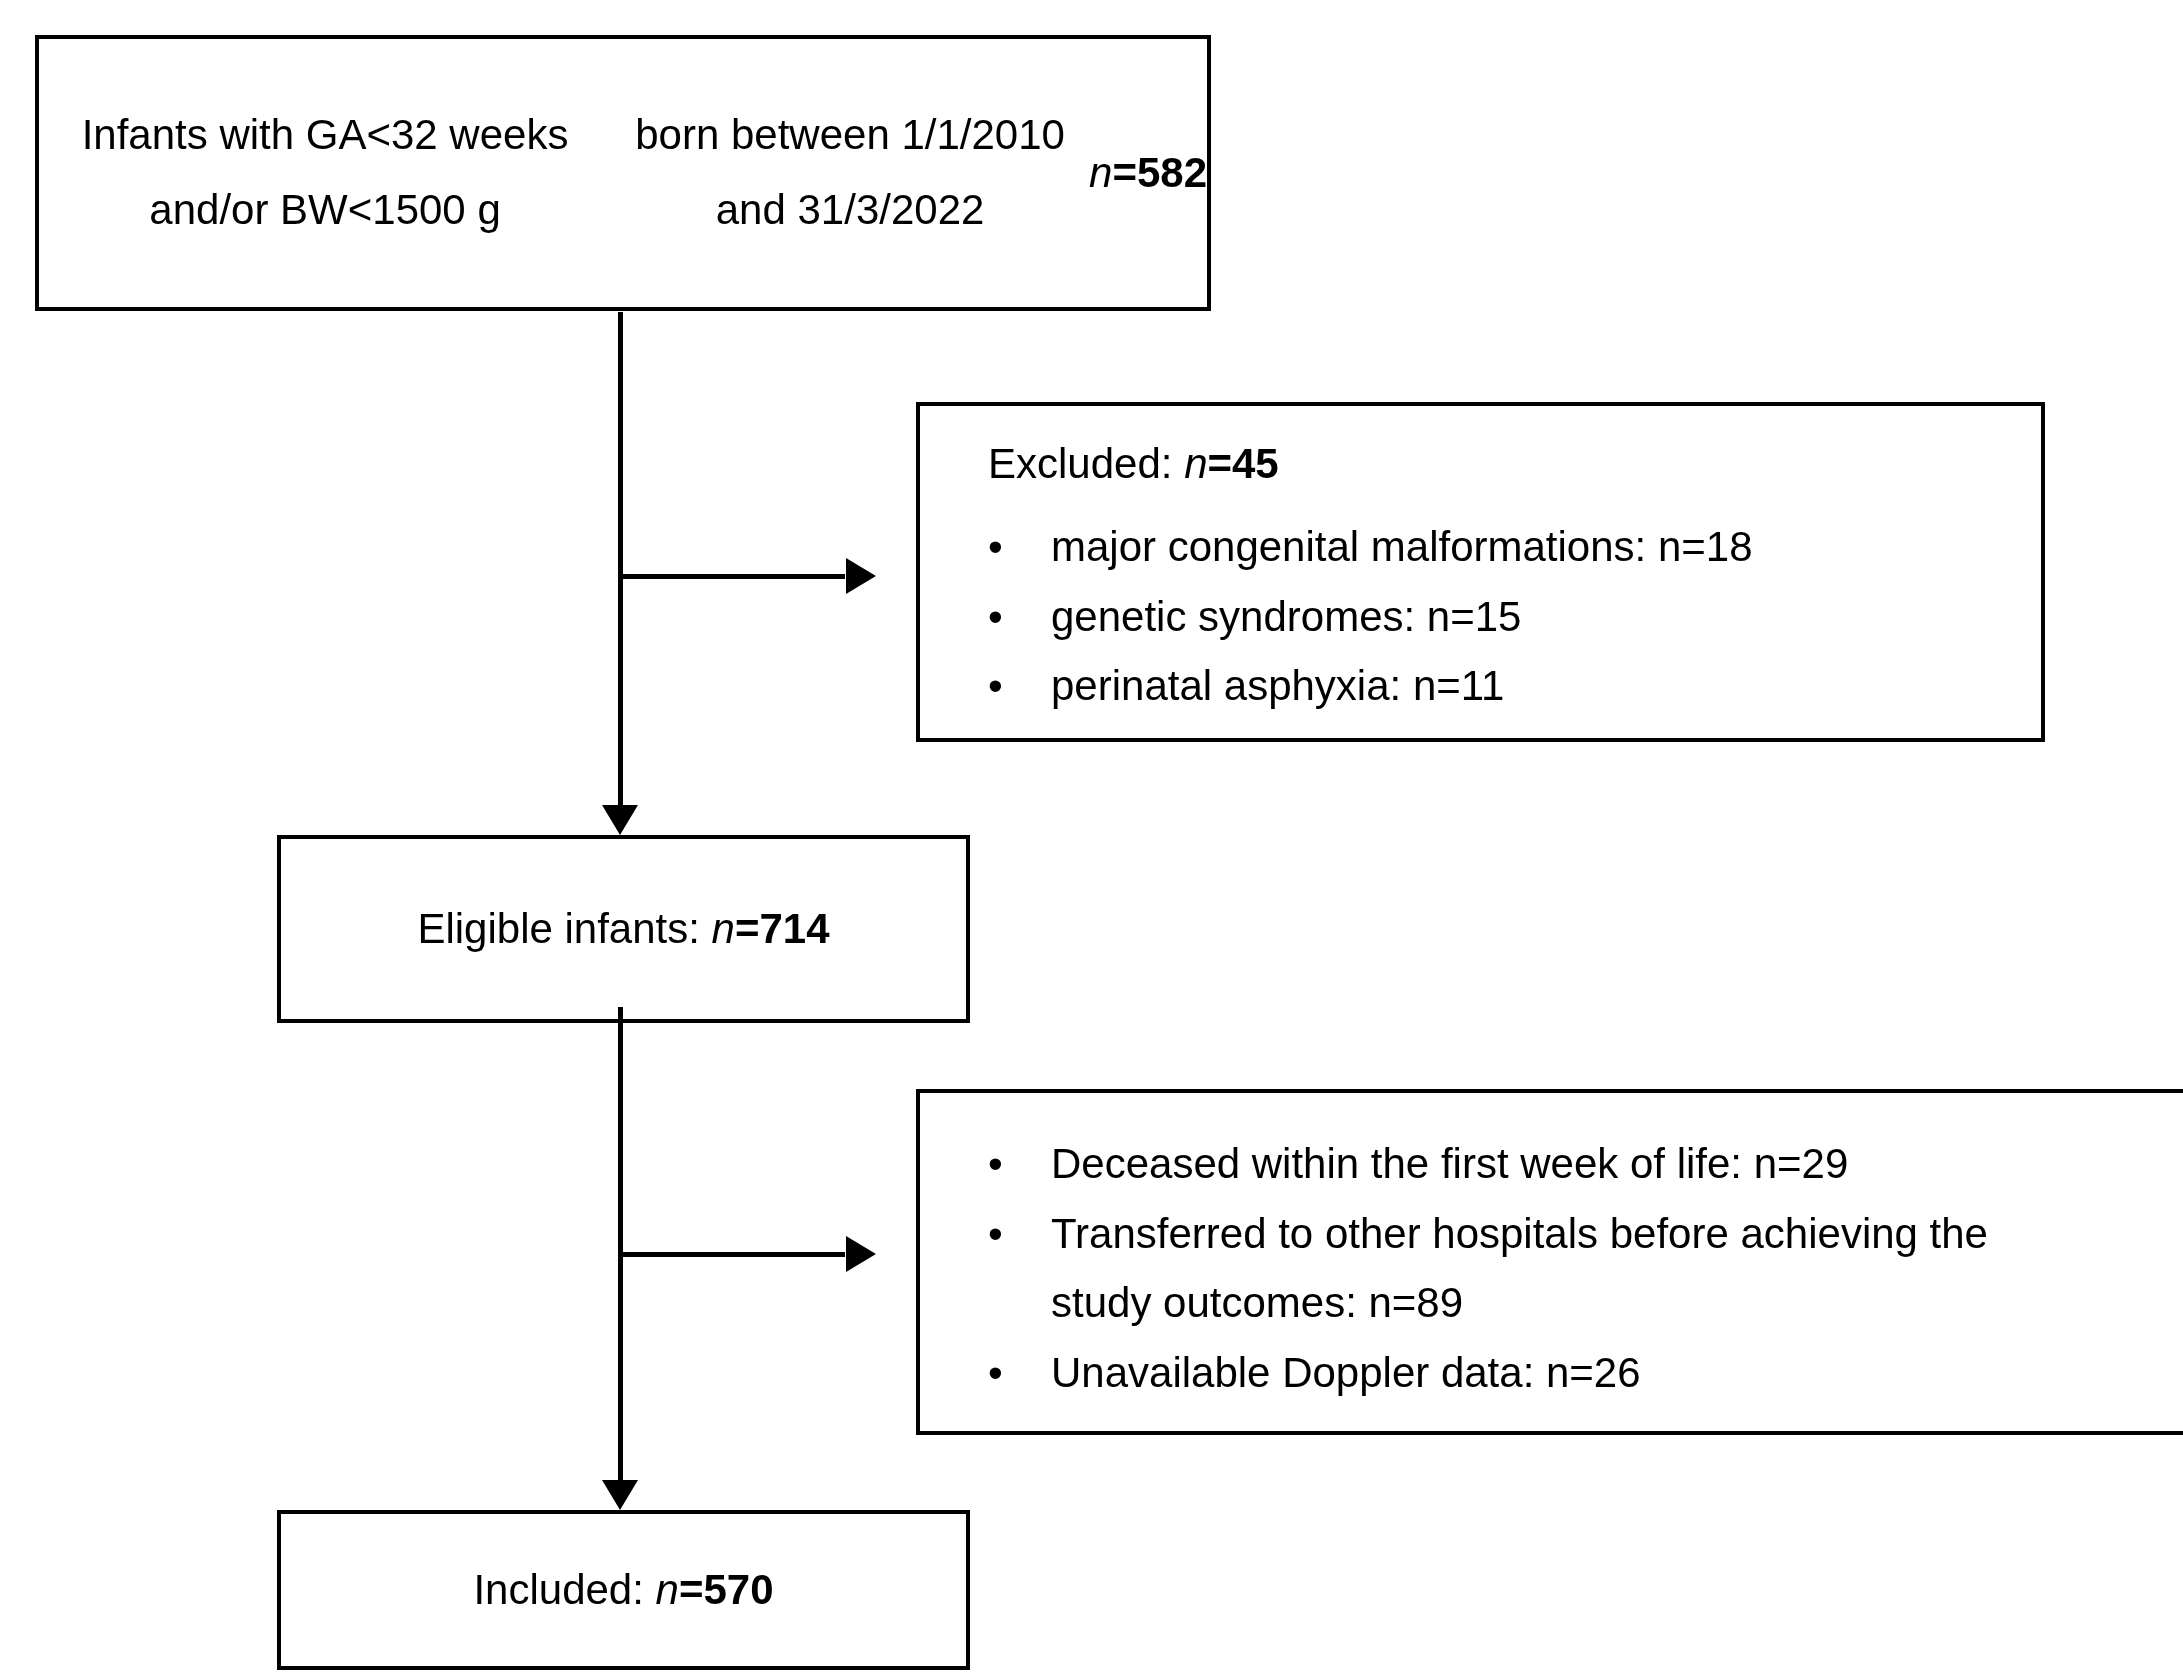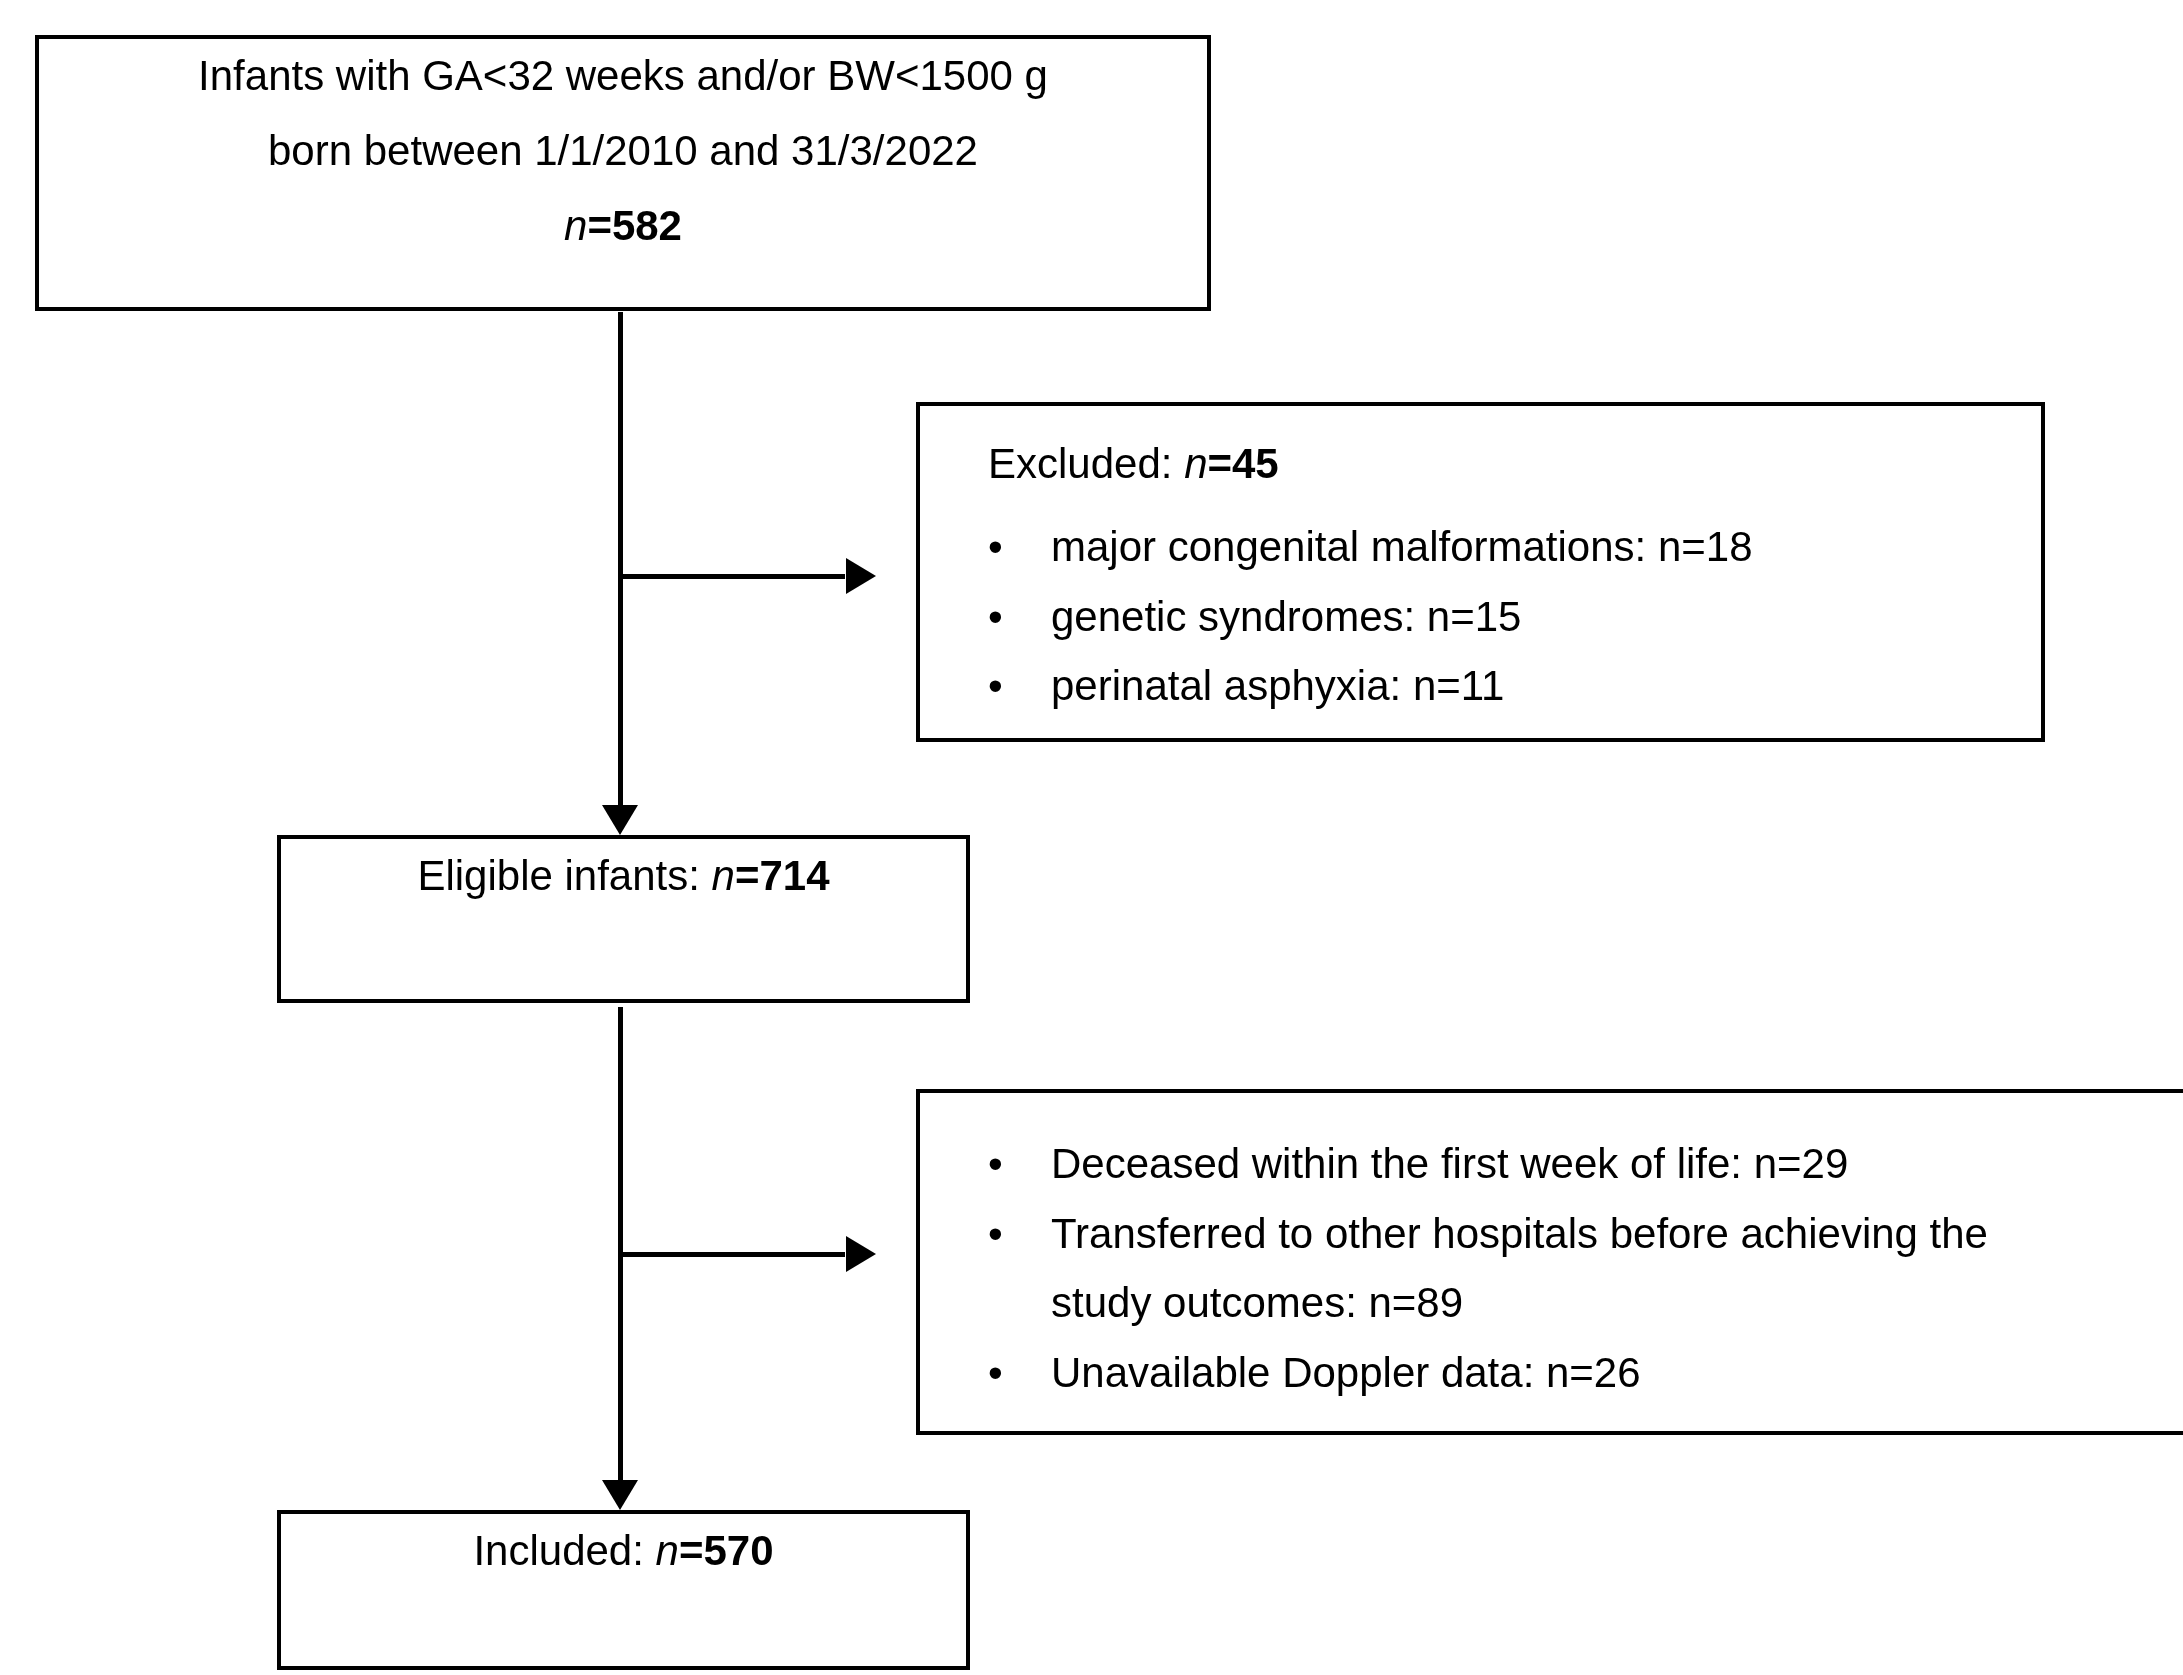"Infants with GA<32 weeks and/or" .centerbox { flex-direction: column -> row; justify-content: none -> center }
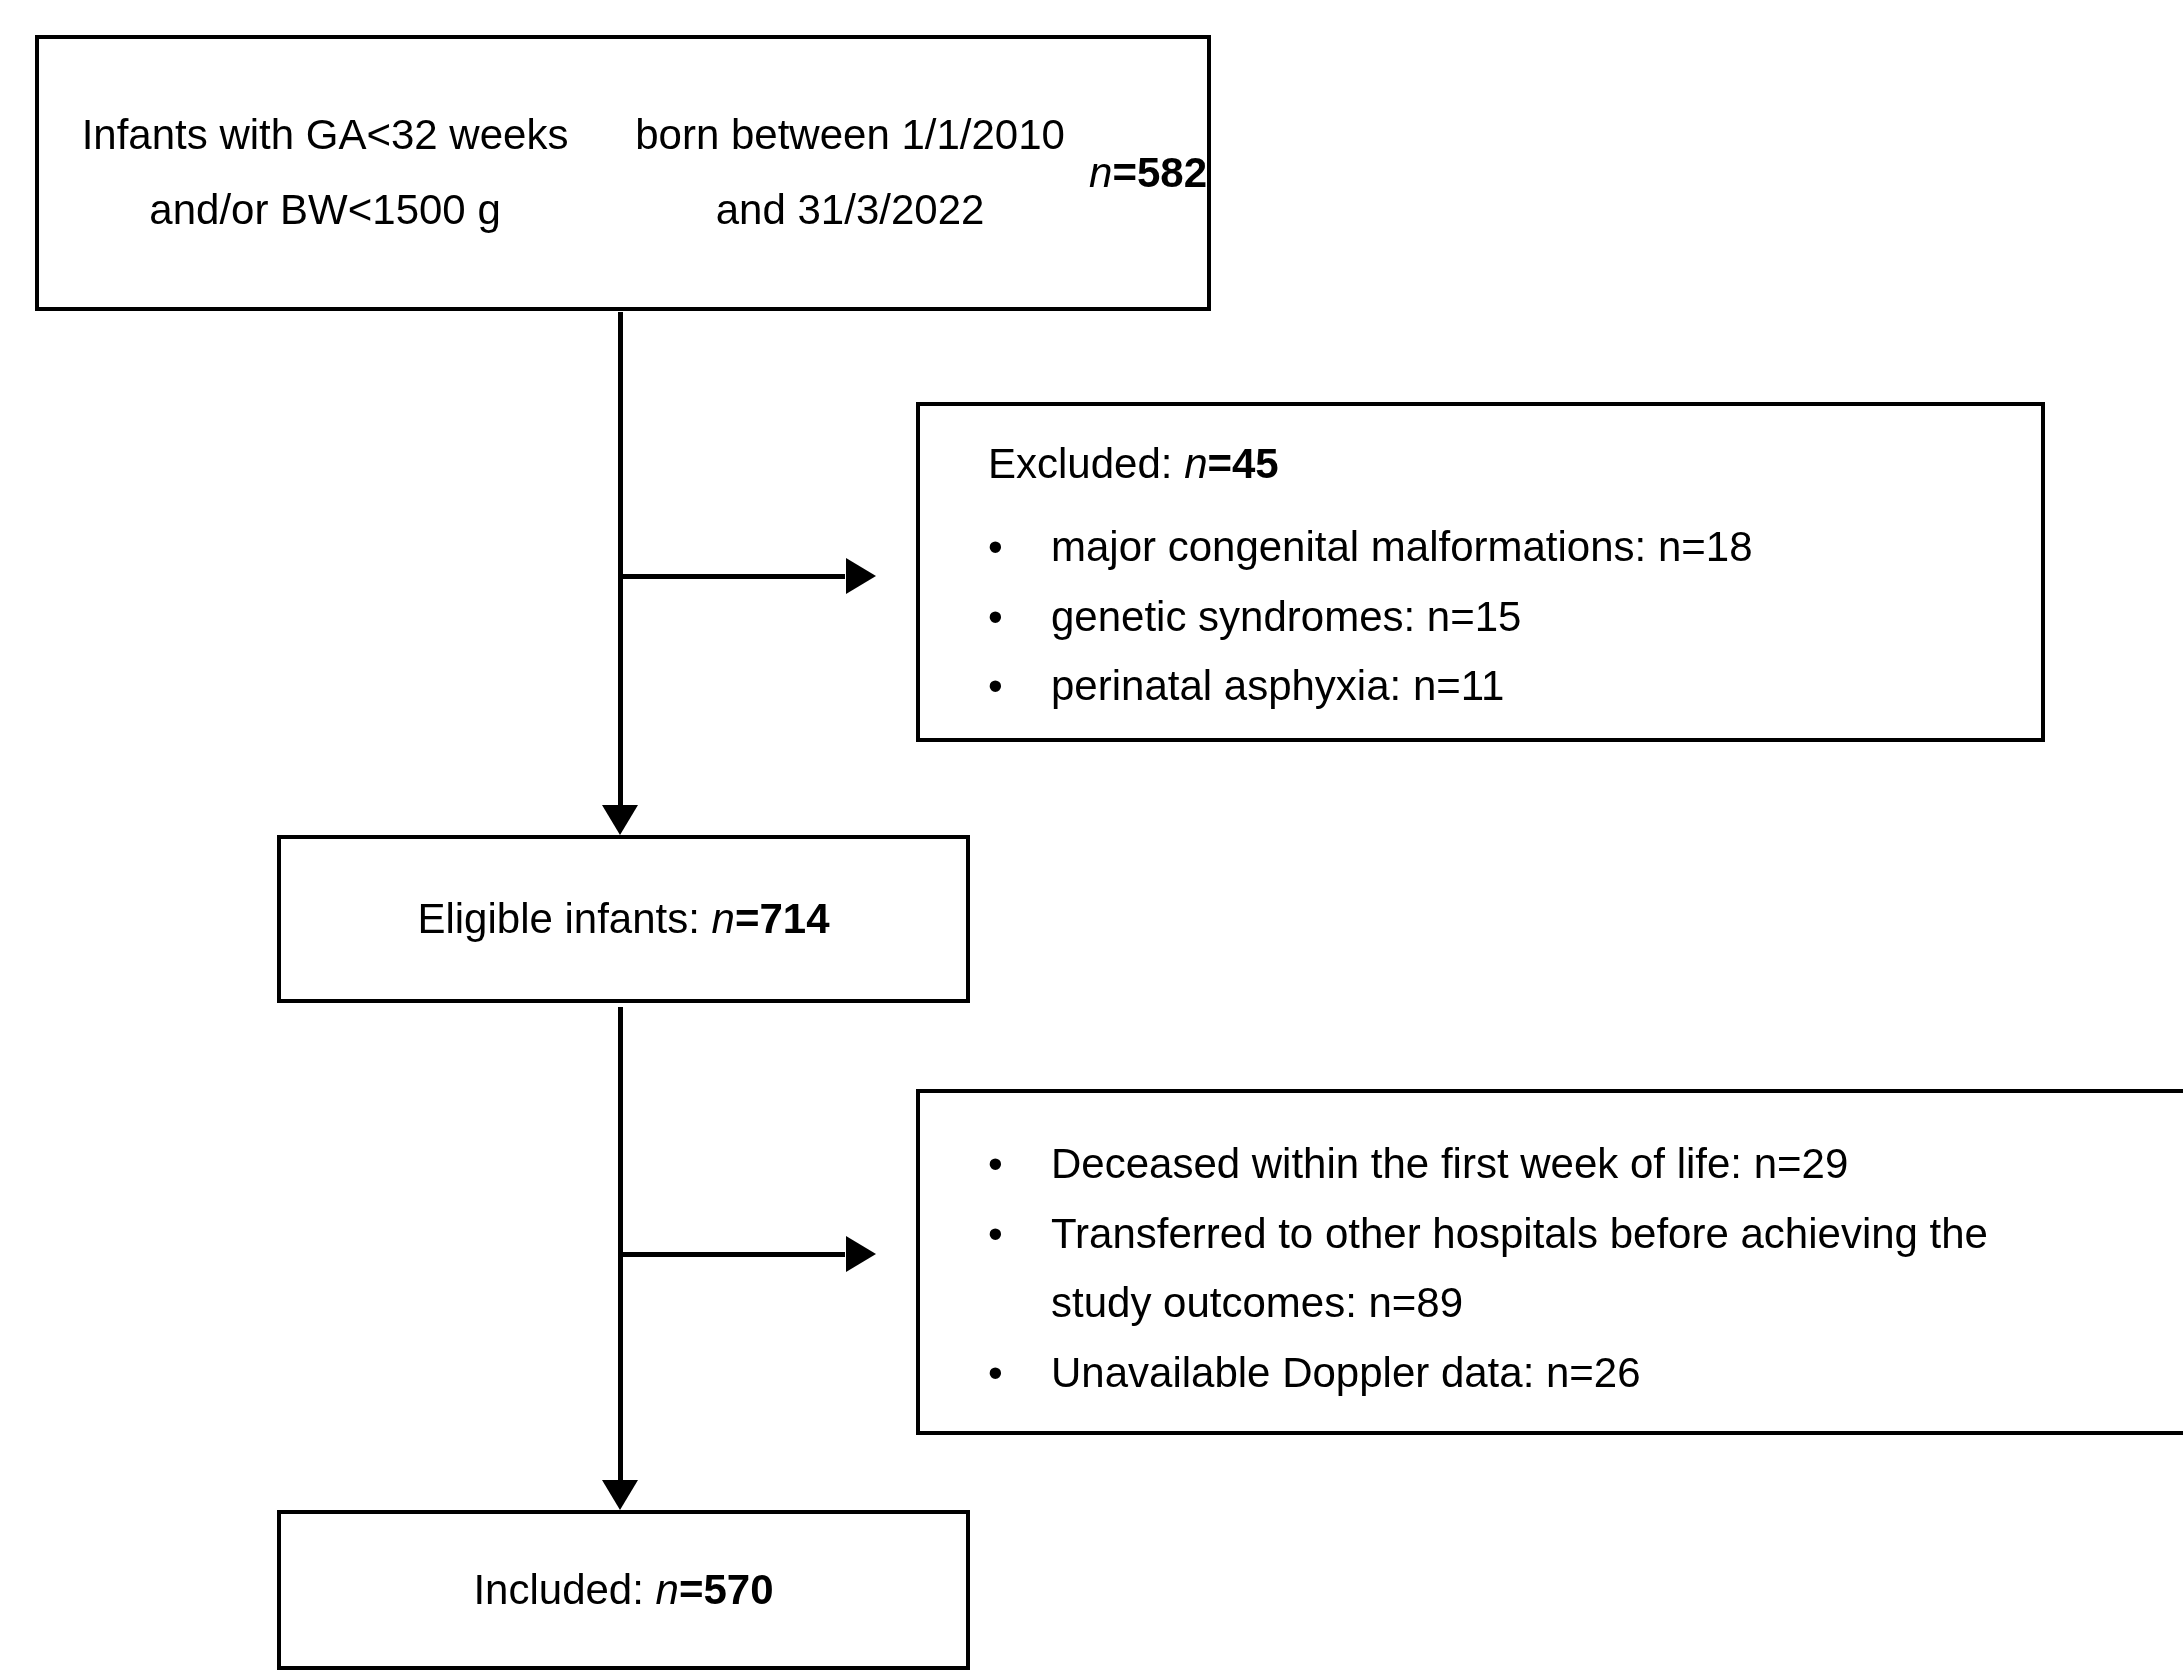"Eligible infants: n=714" #box-eligible { height: 168px -> 188px }
